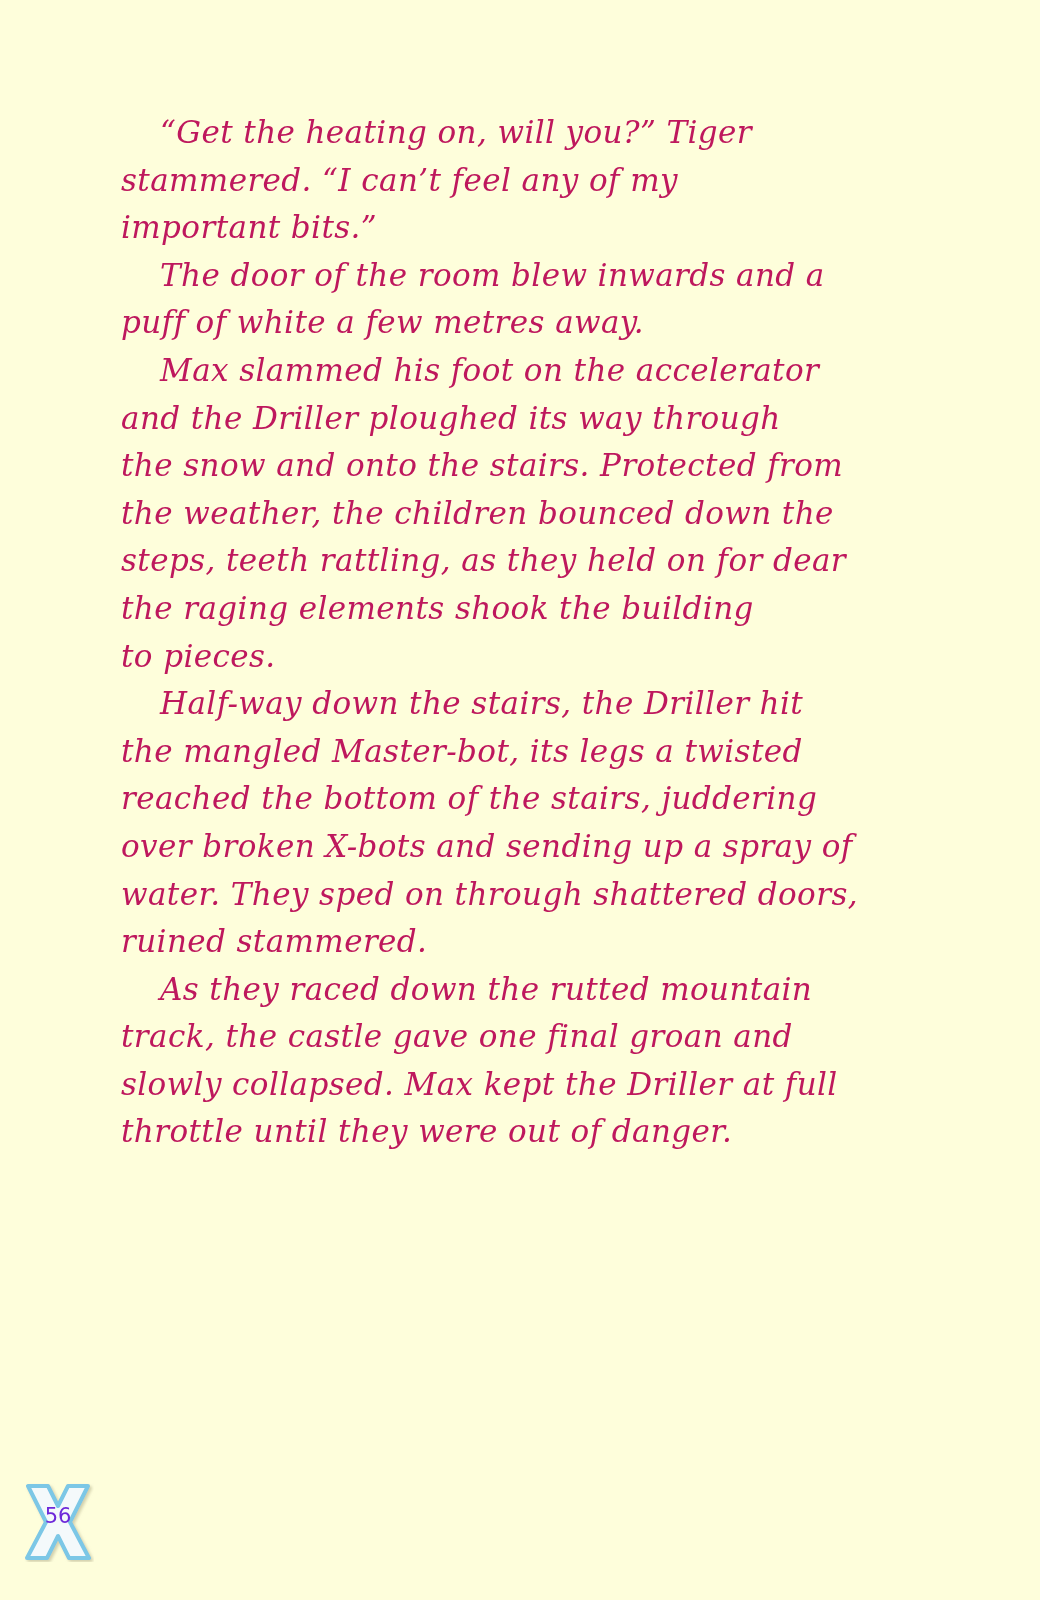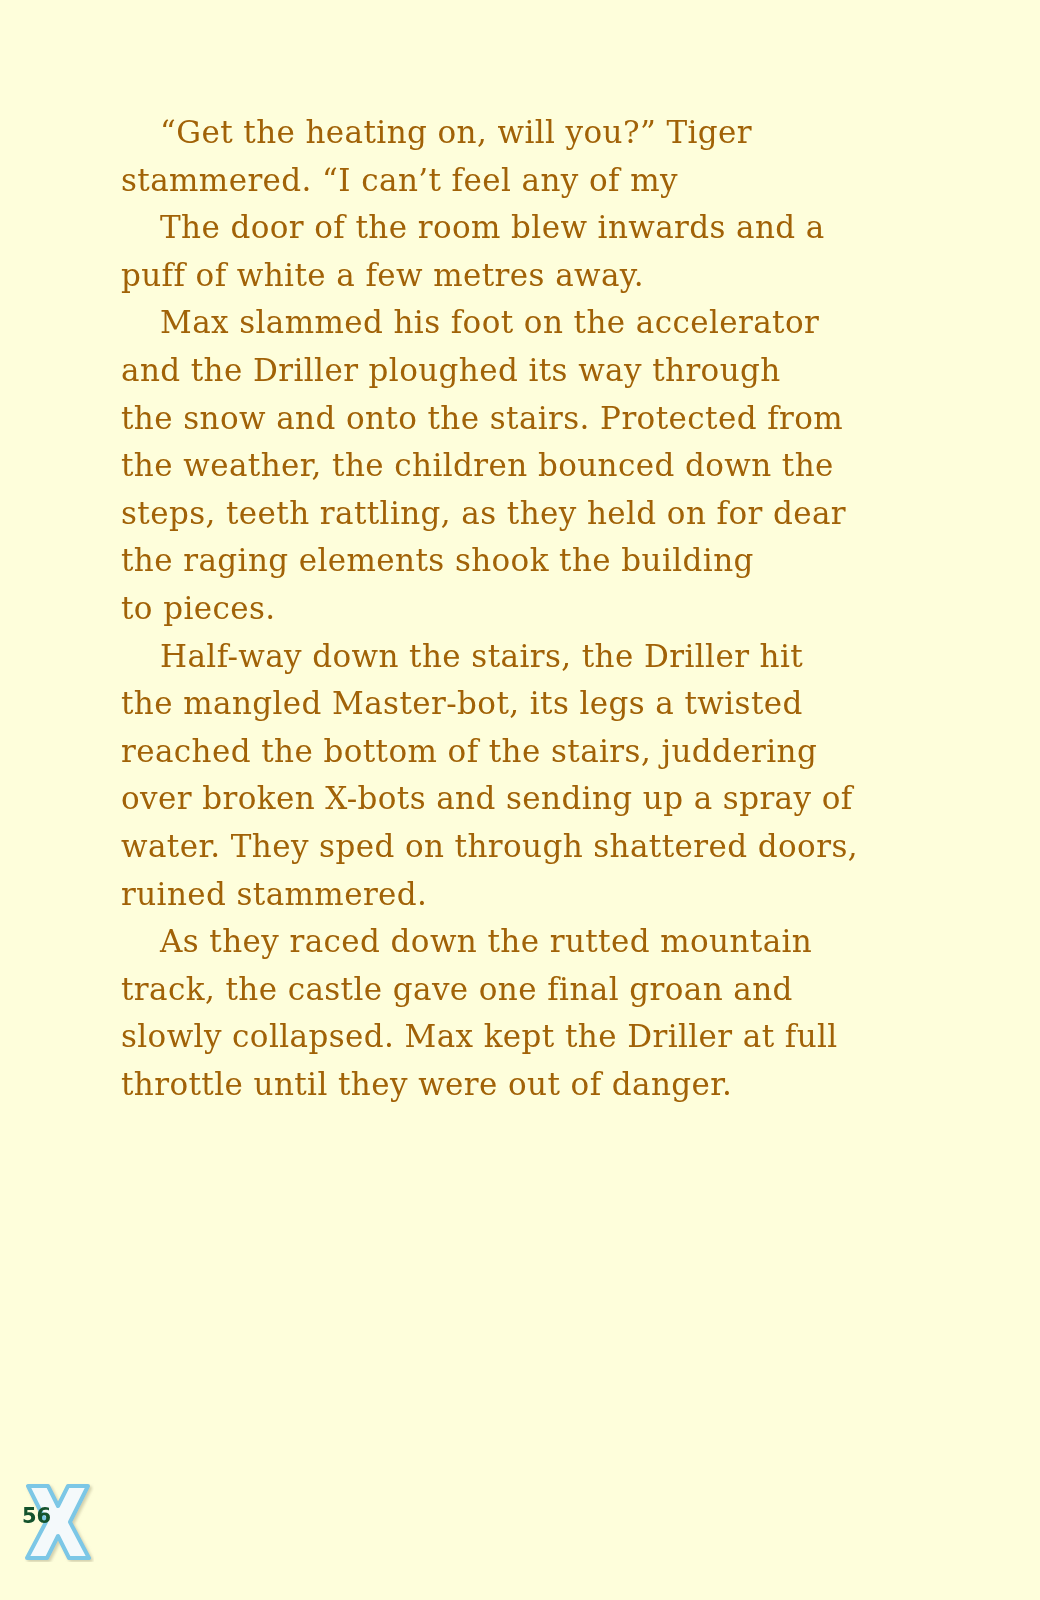"“Get the heating on, will" .page-text { color: #a16207 -> #be185d; font-style: none -> italic }
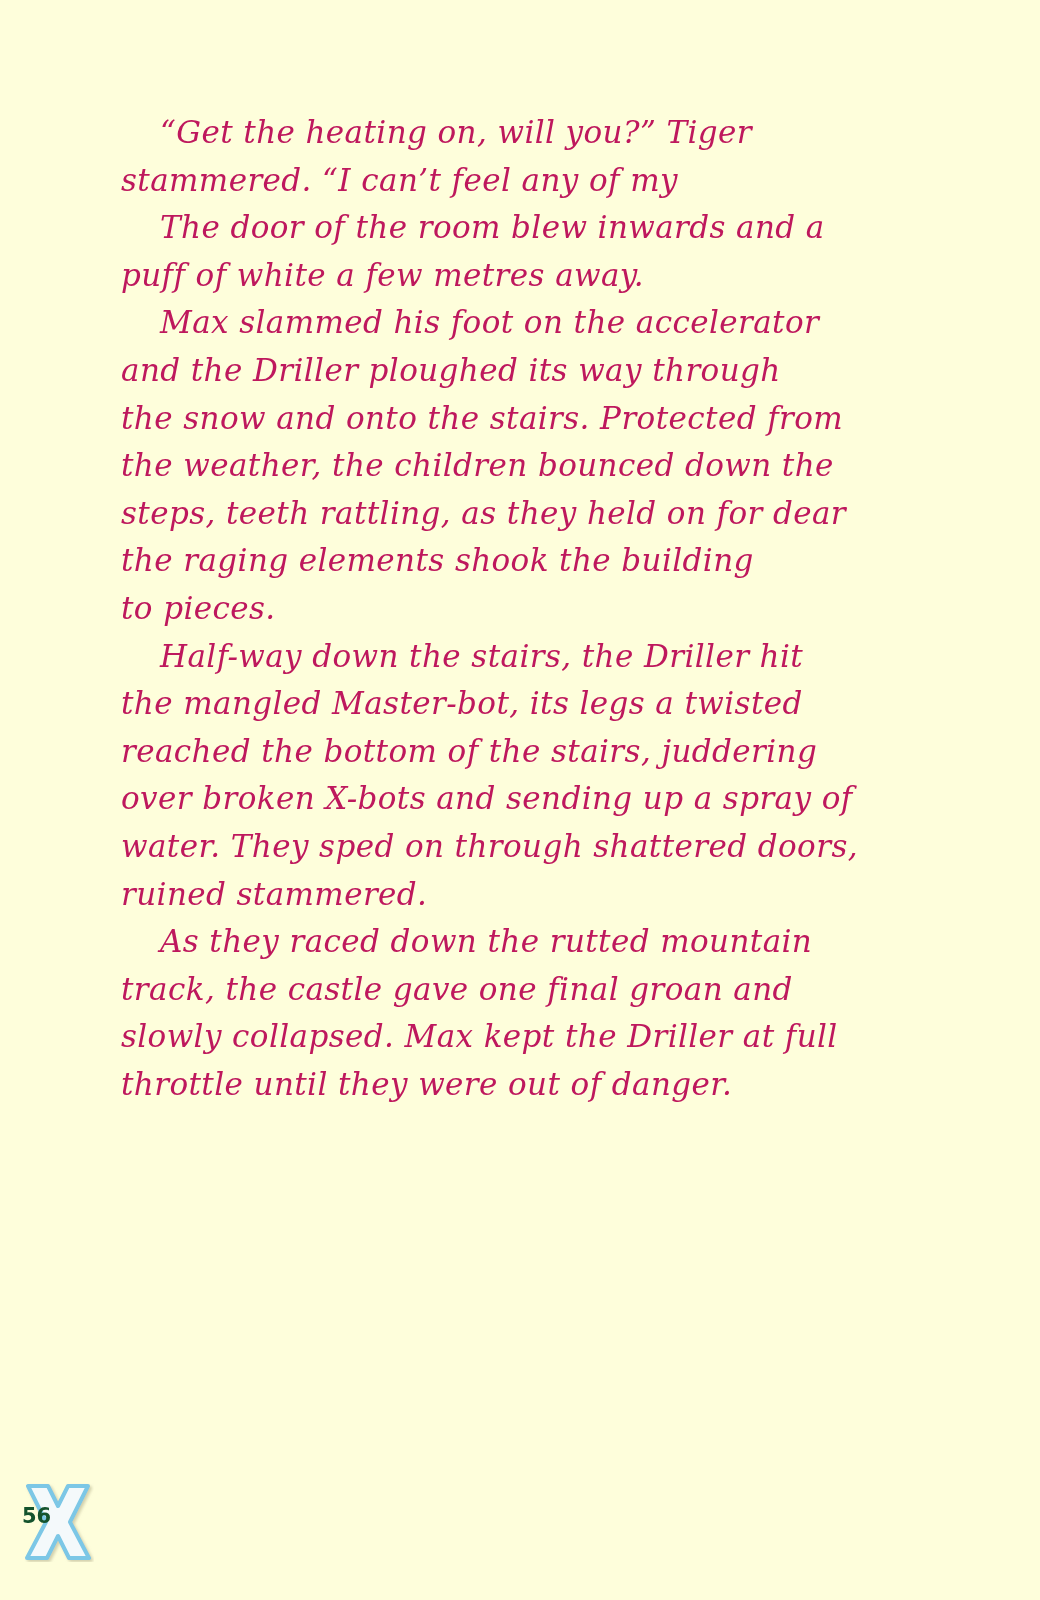"important bits.”" div.line { html: none -> <div>important bits.”</div> }
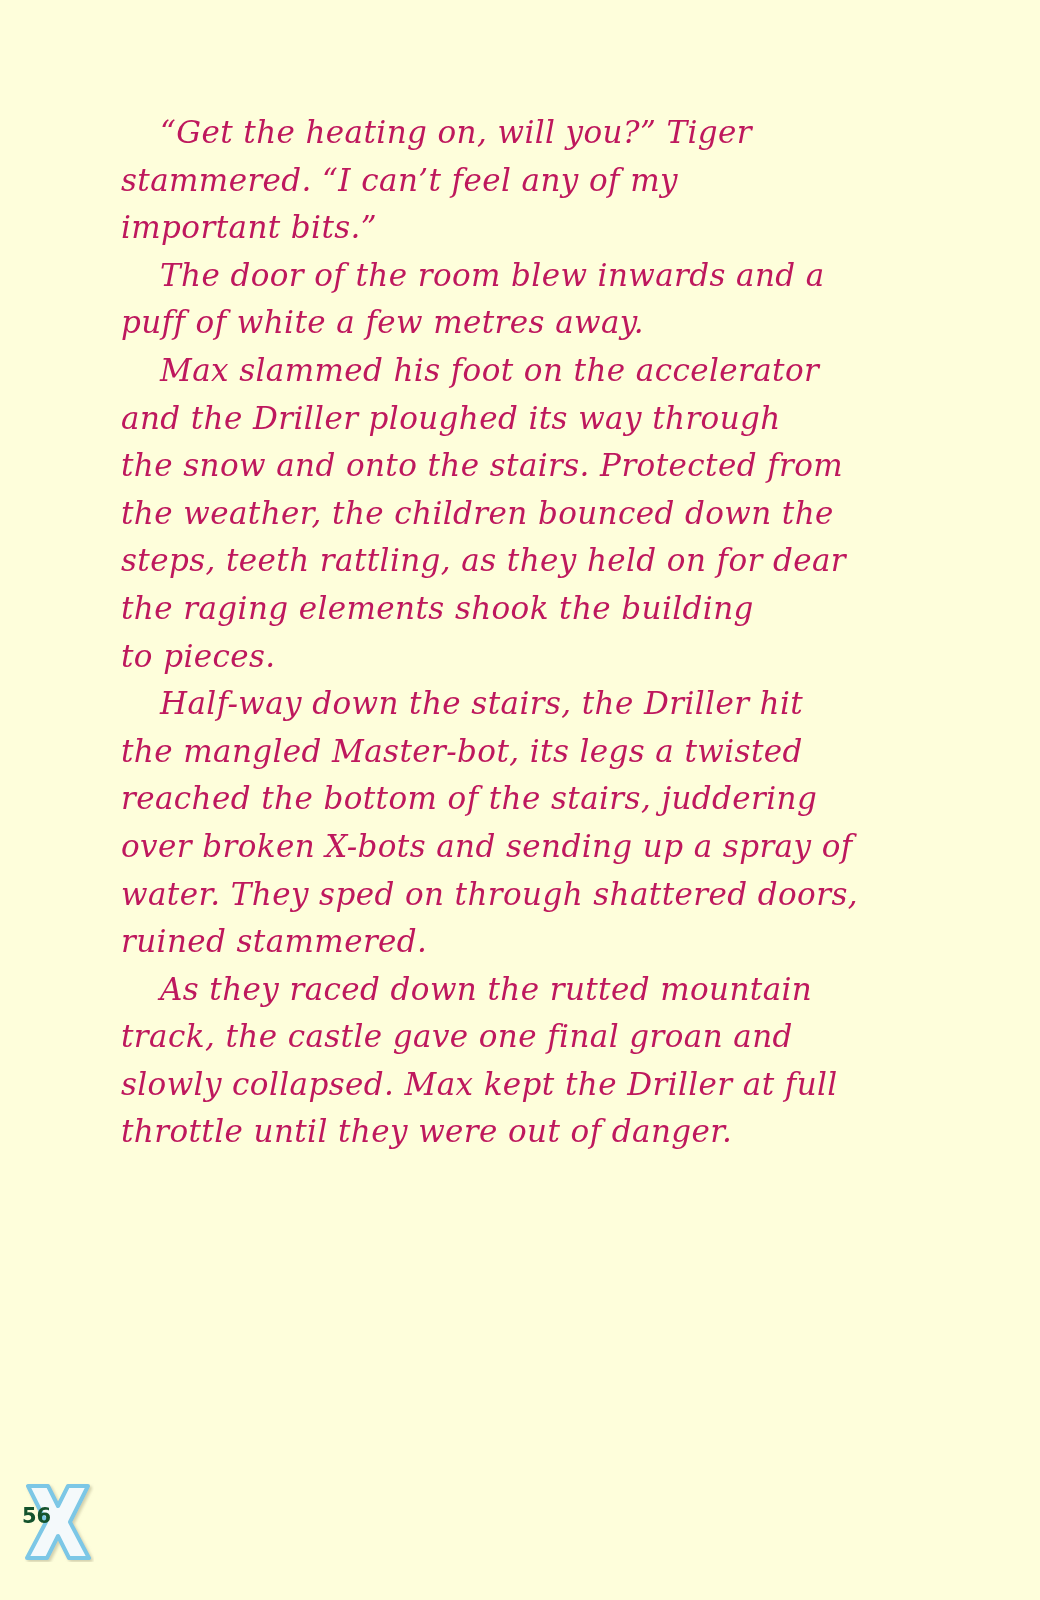"56" .page-number { color: #14532d -> #6d28d9; font-weight: bold -> normal; text-align: left -> center }
